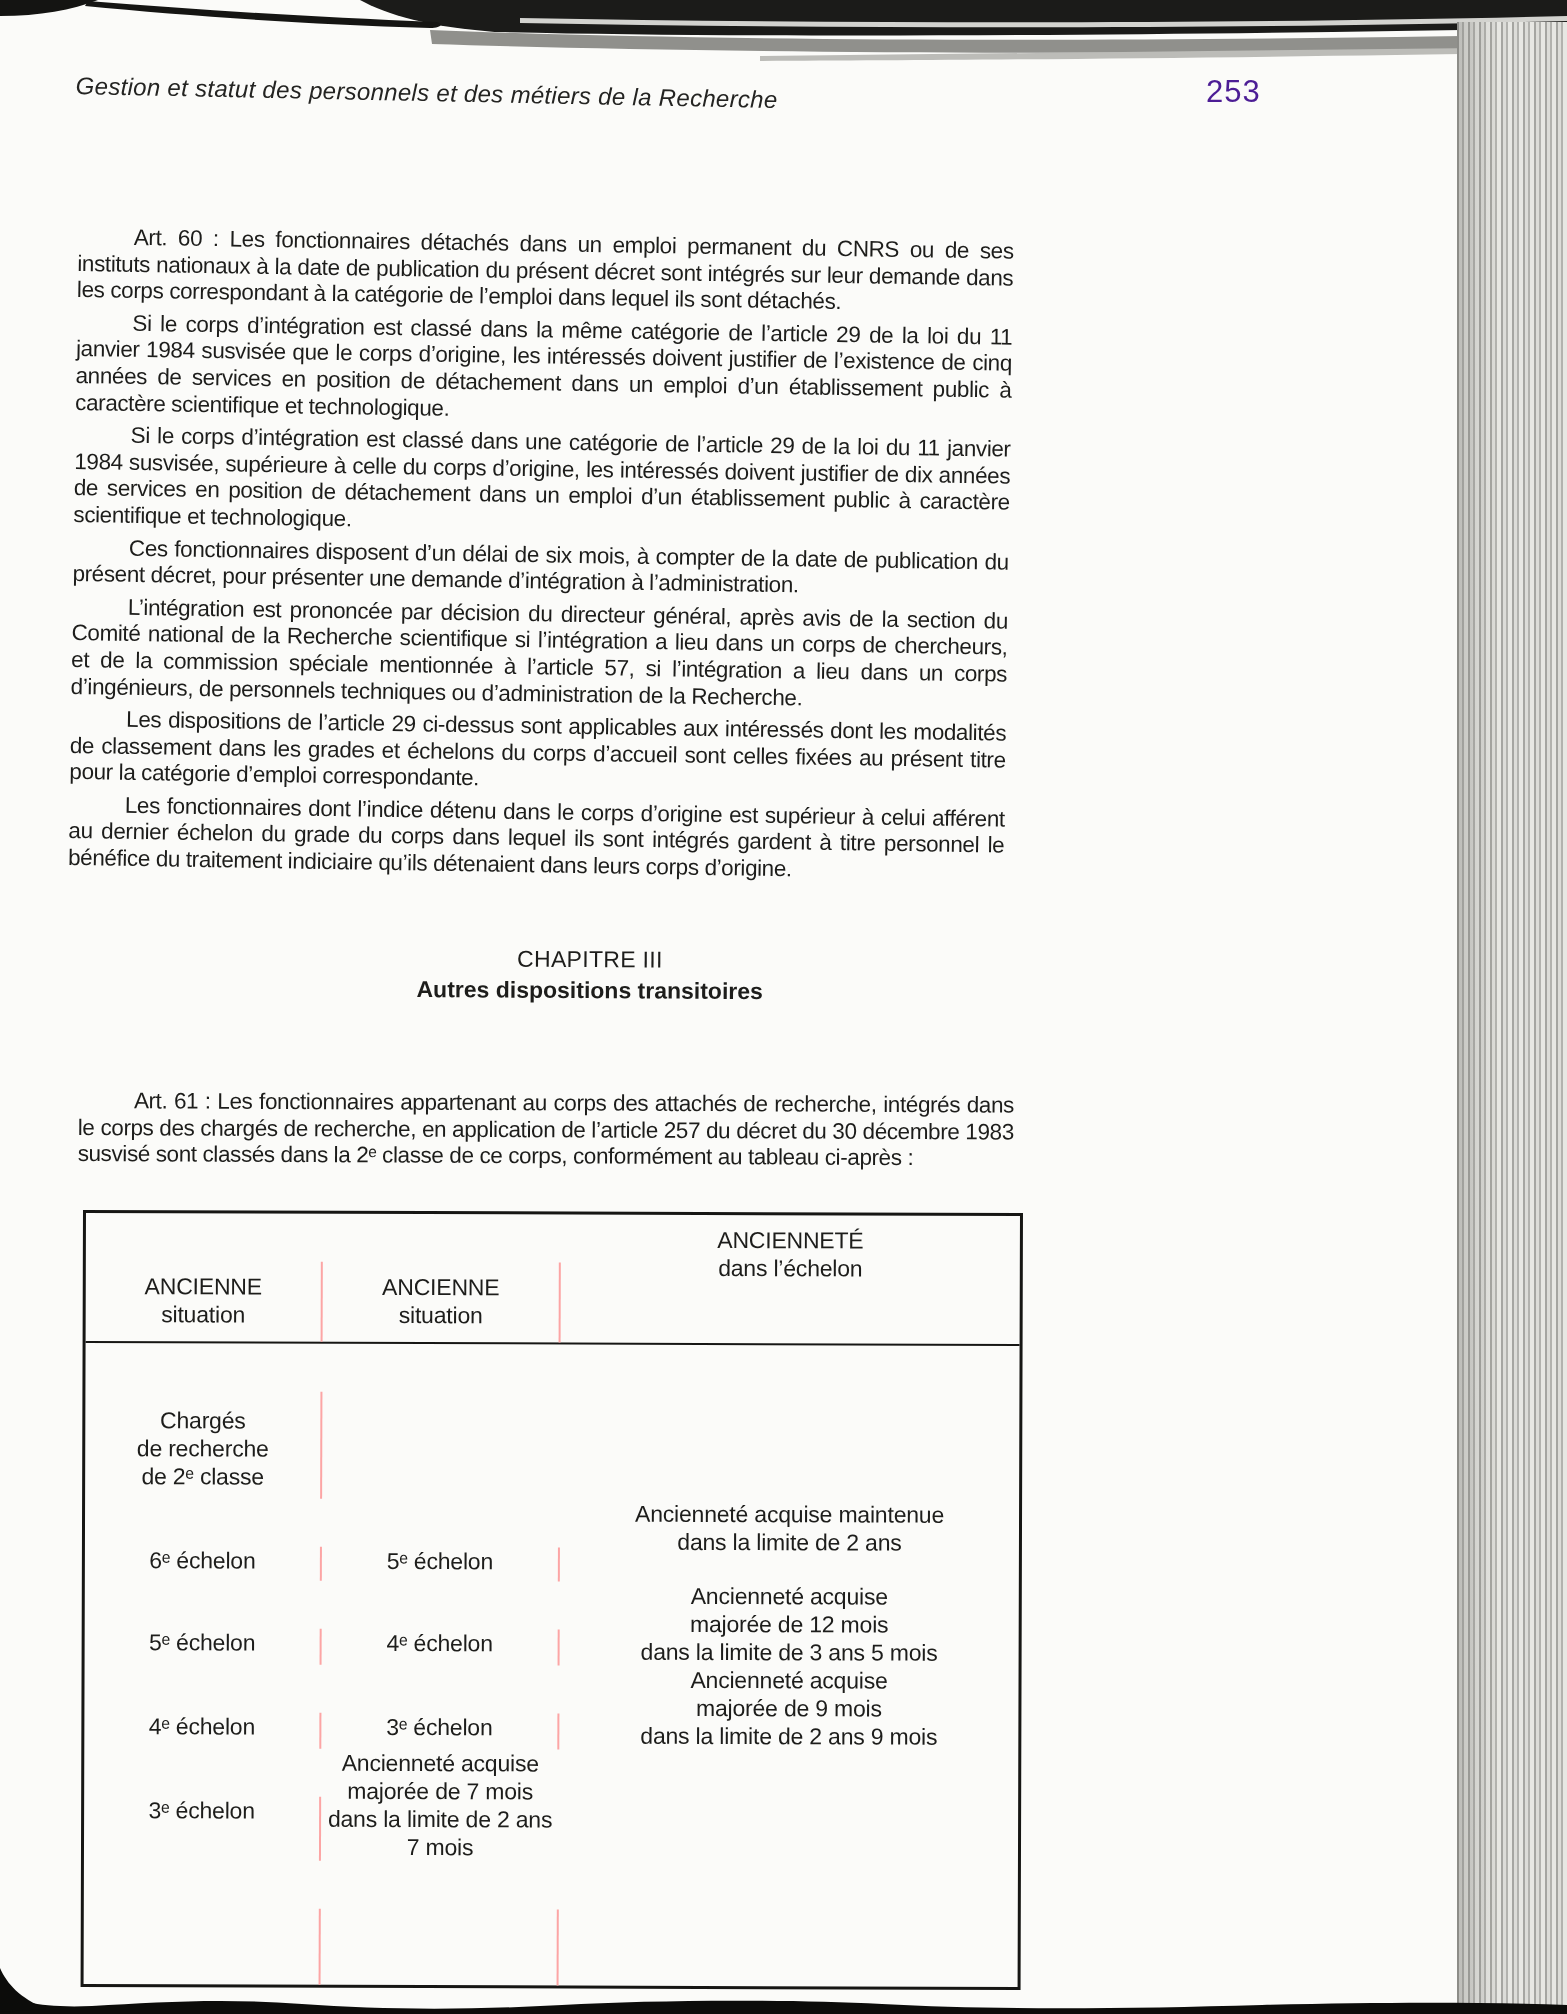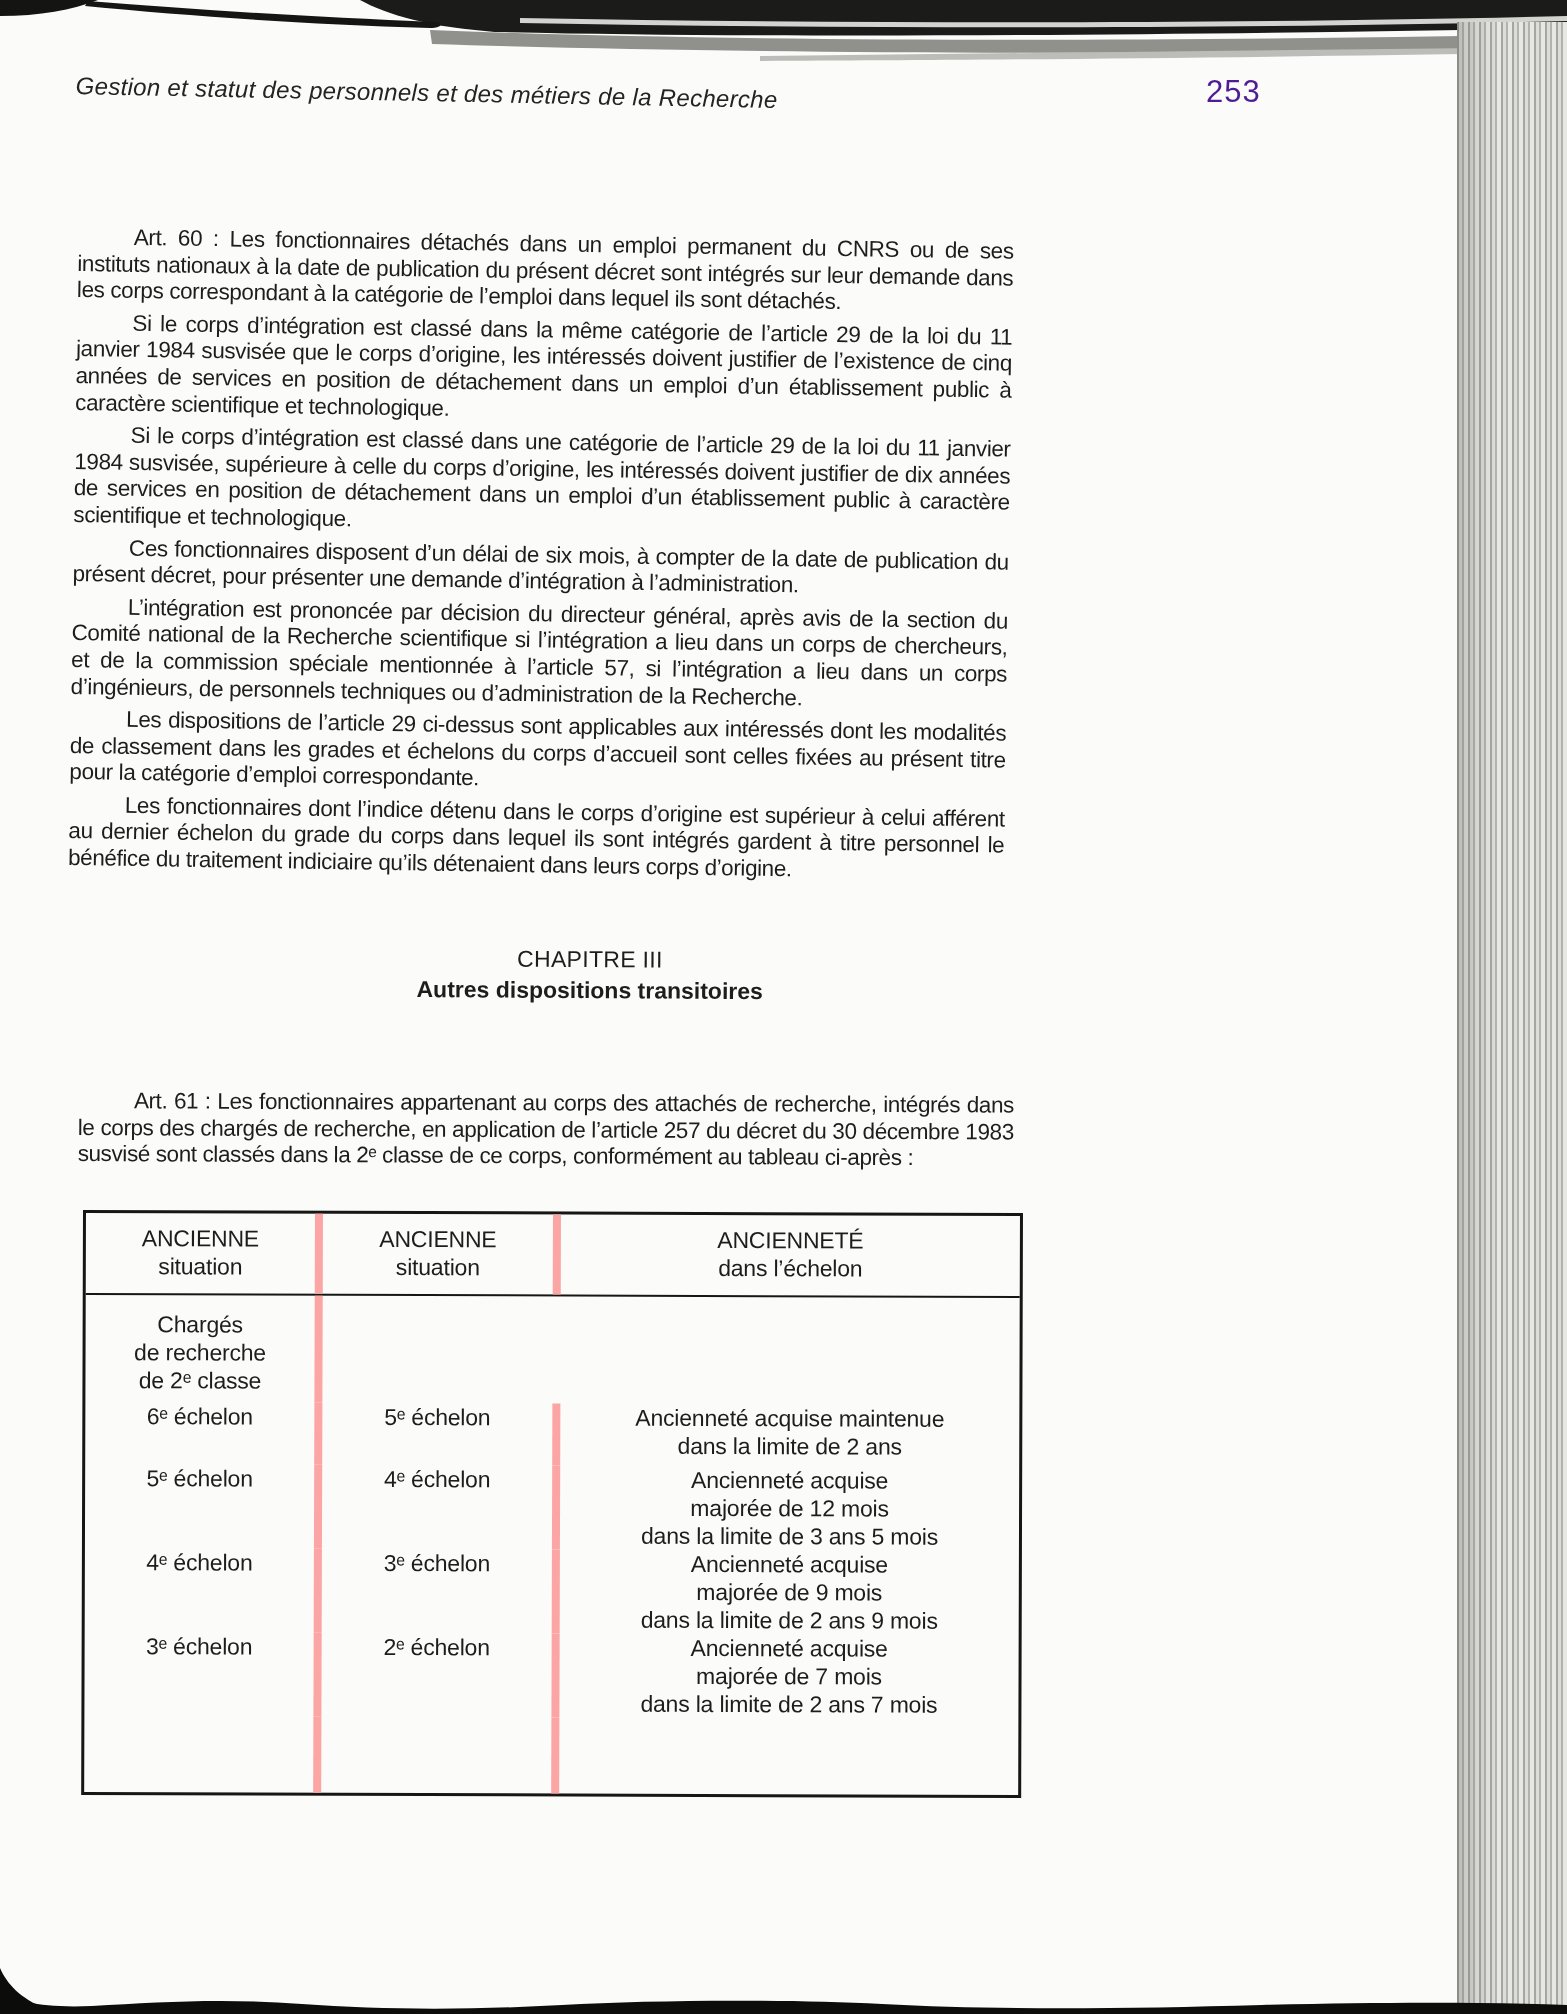"ANCIENNE" .c1,.c2 { border-right: 8px solid #fca5a5 -> 2px solid #fca5a5; margin-top: none -> 48px }
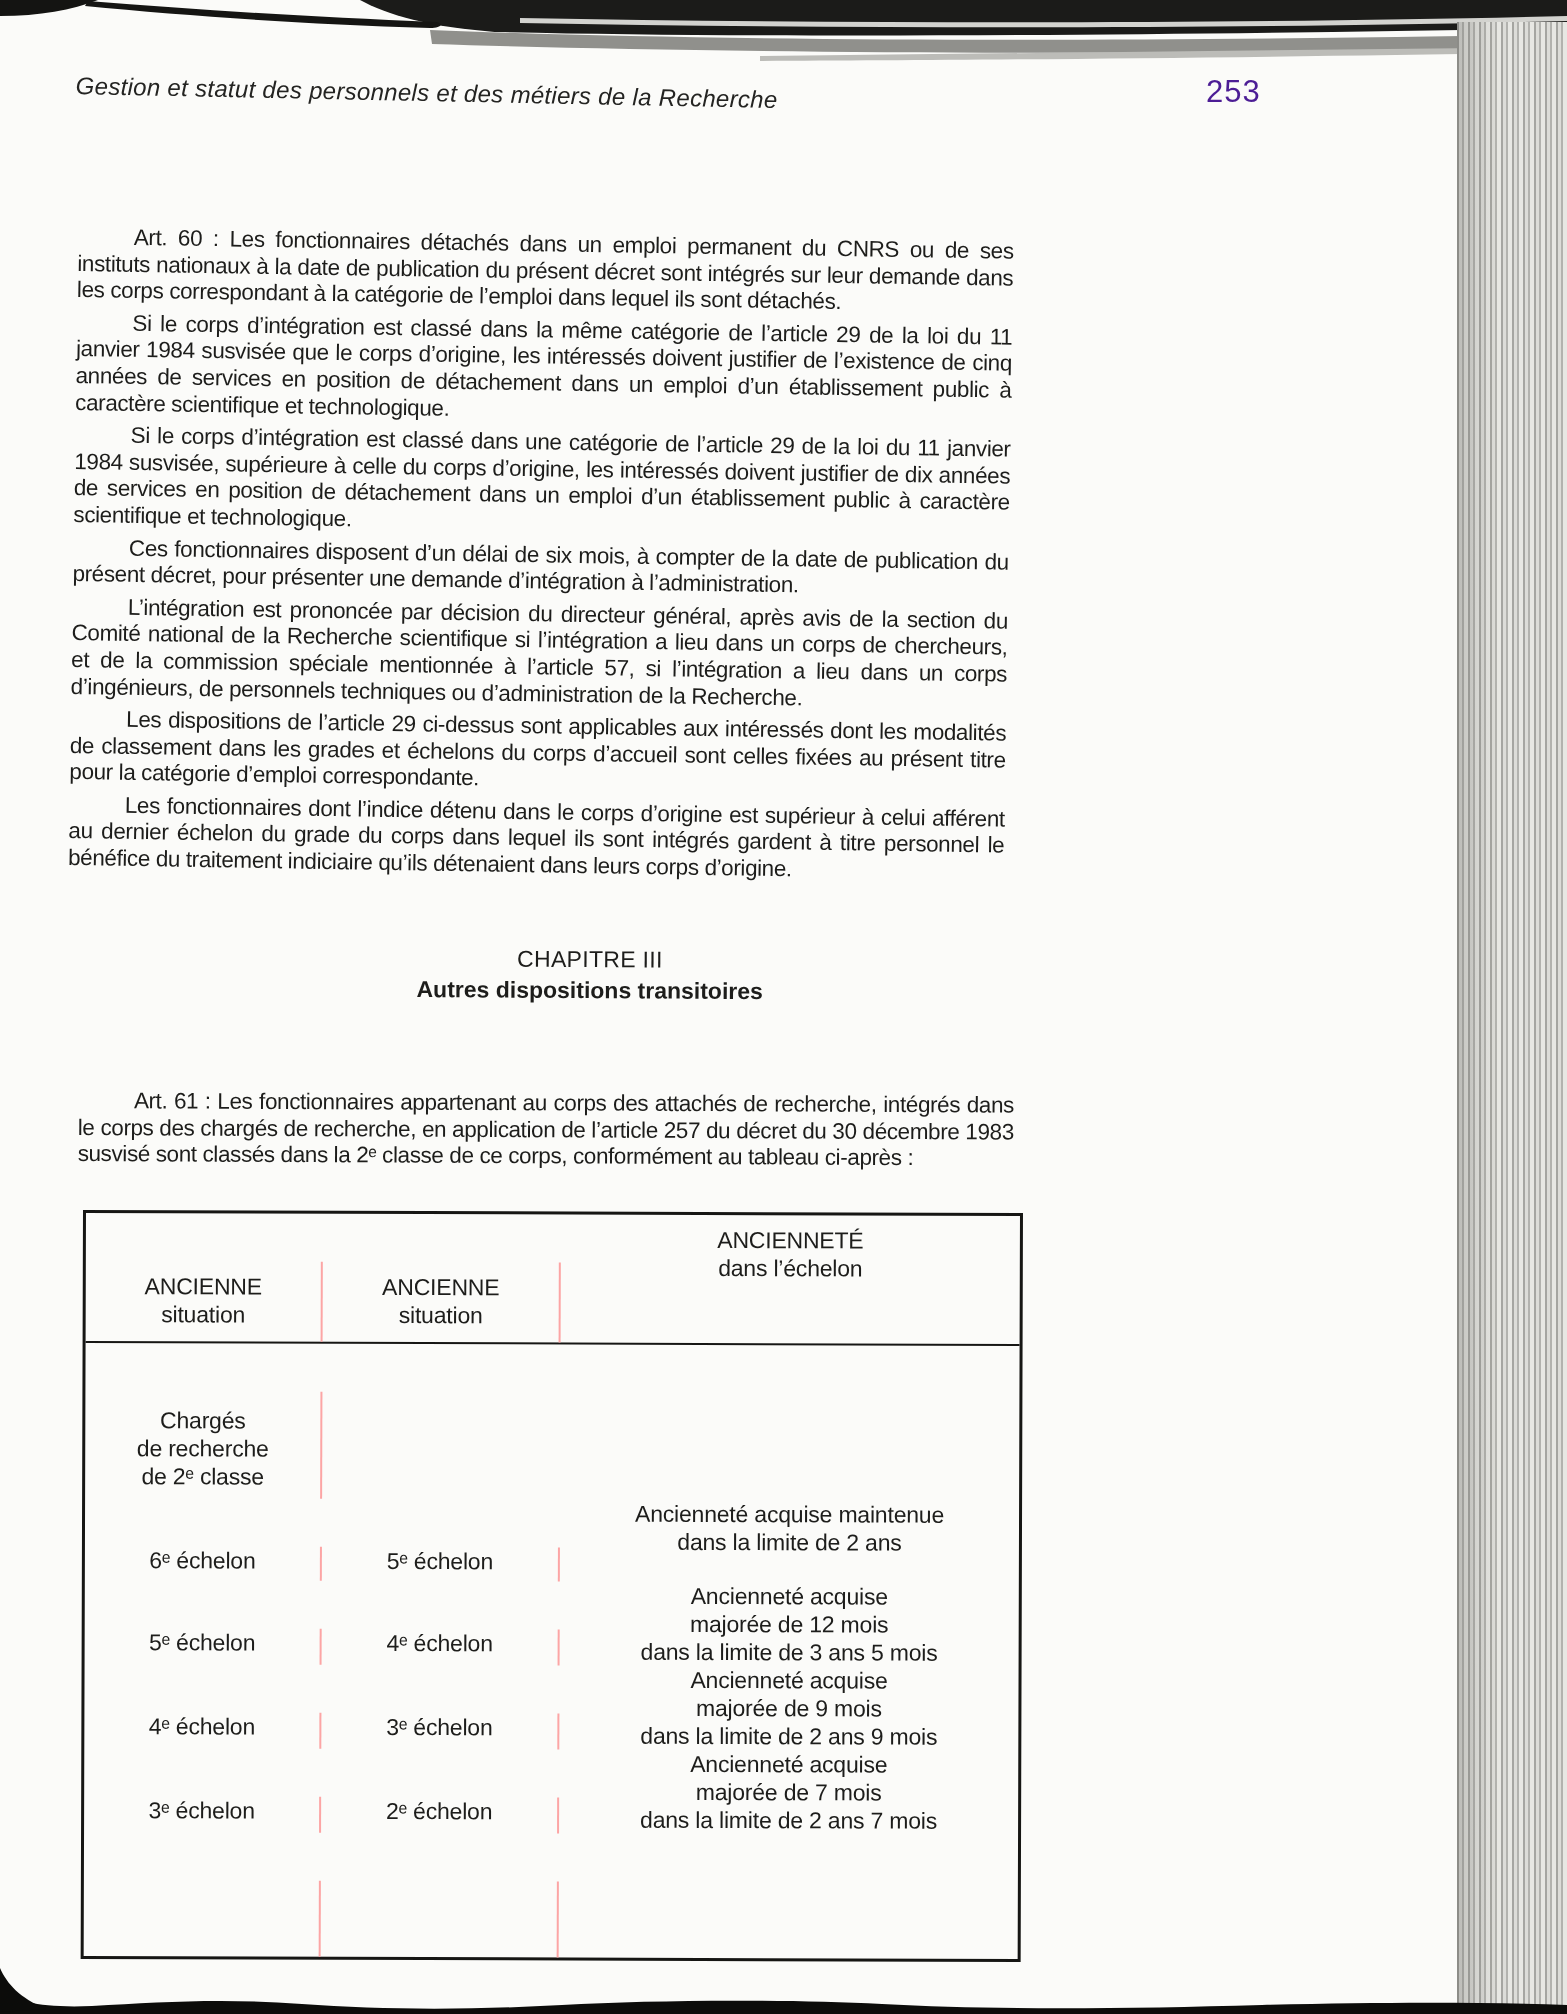"2ᵉ échelon" div.cell { html: <div>2ᵉ échelon</div> -> none }
